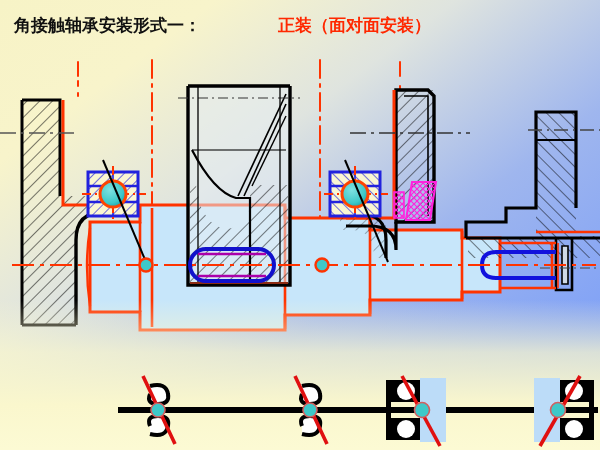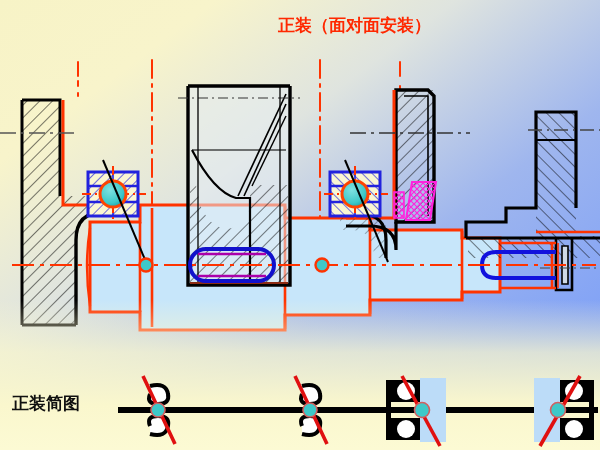"角接触轴承安装形式一：" span.t-cn { html: none -> <span>角接触轴承安装形式一：</span> }
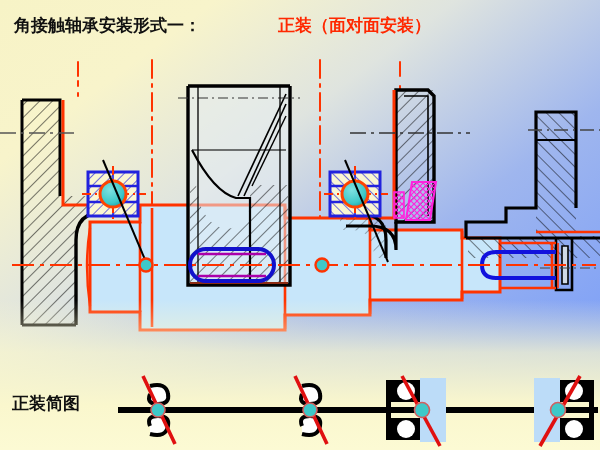"正装简图" span.t-cn { html: <span>正装简图</span> -> none }
